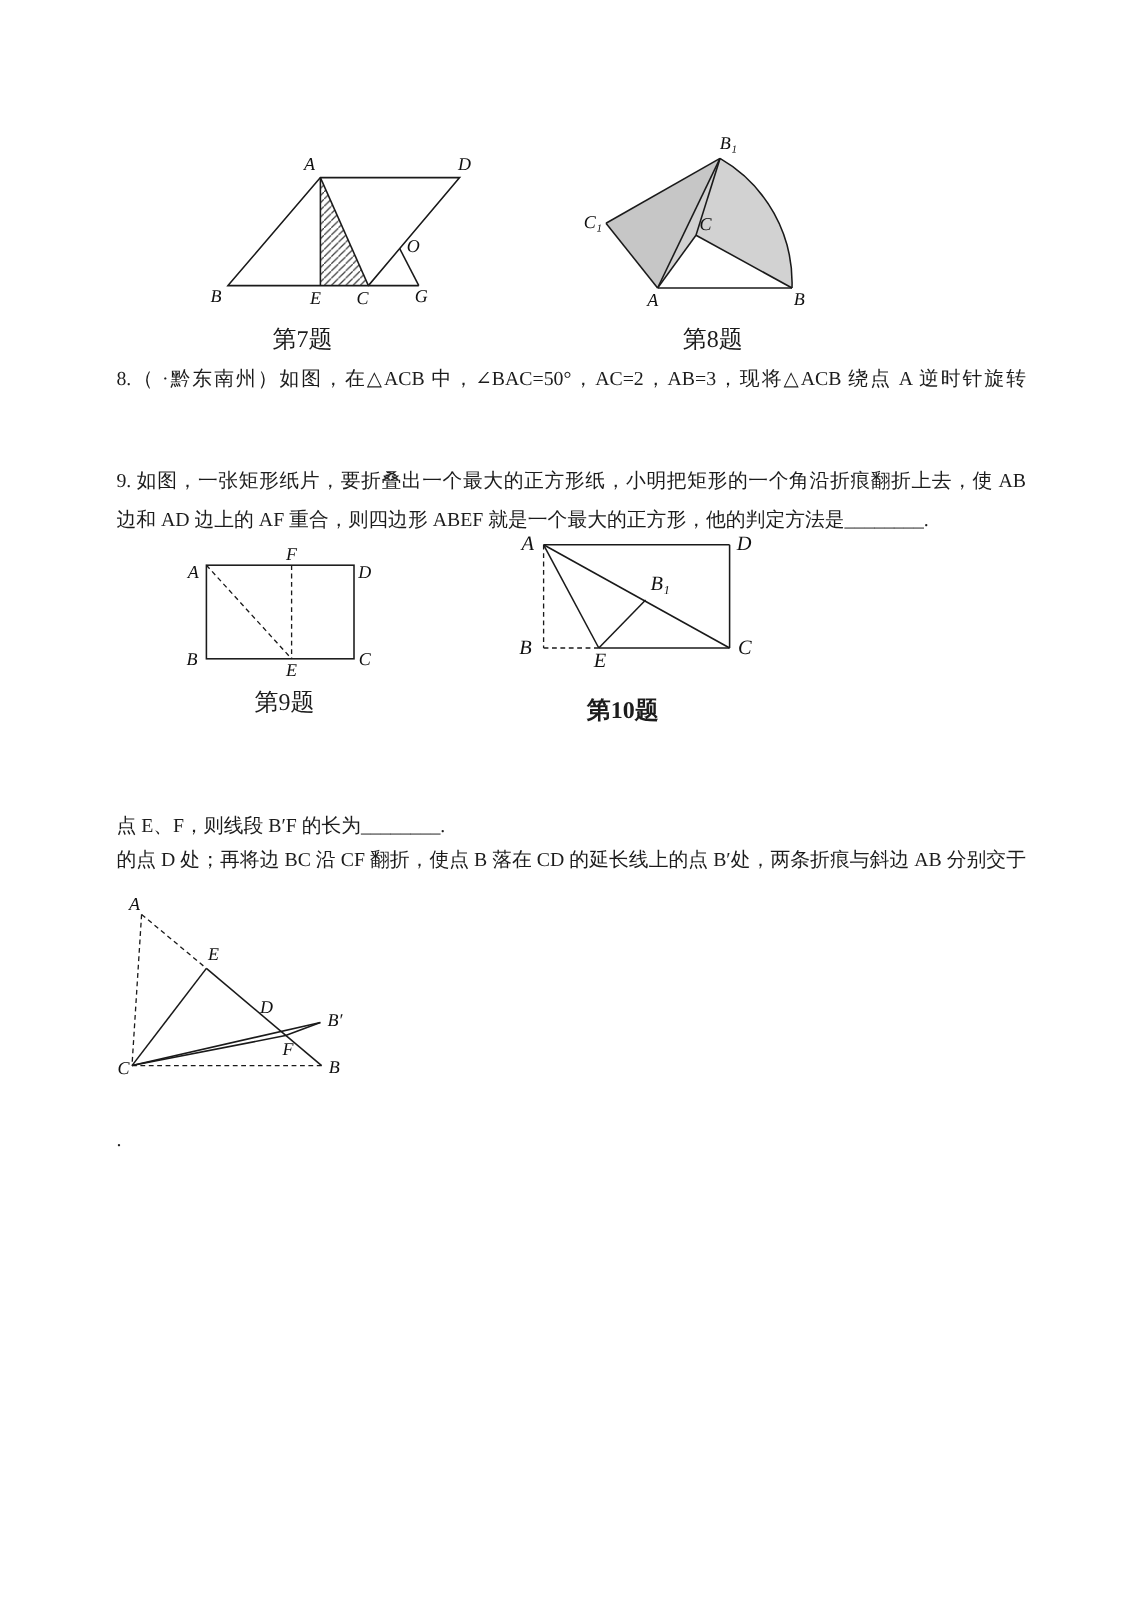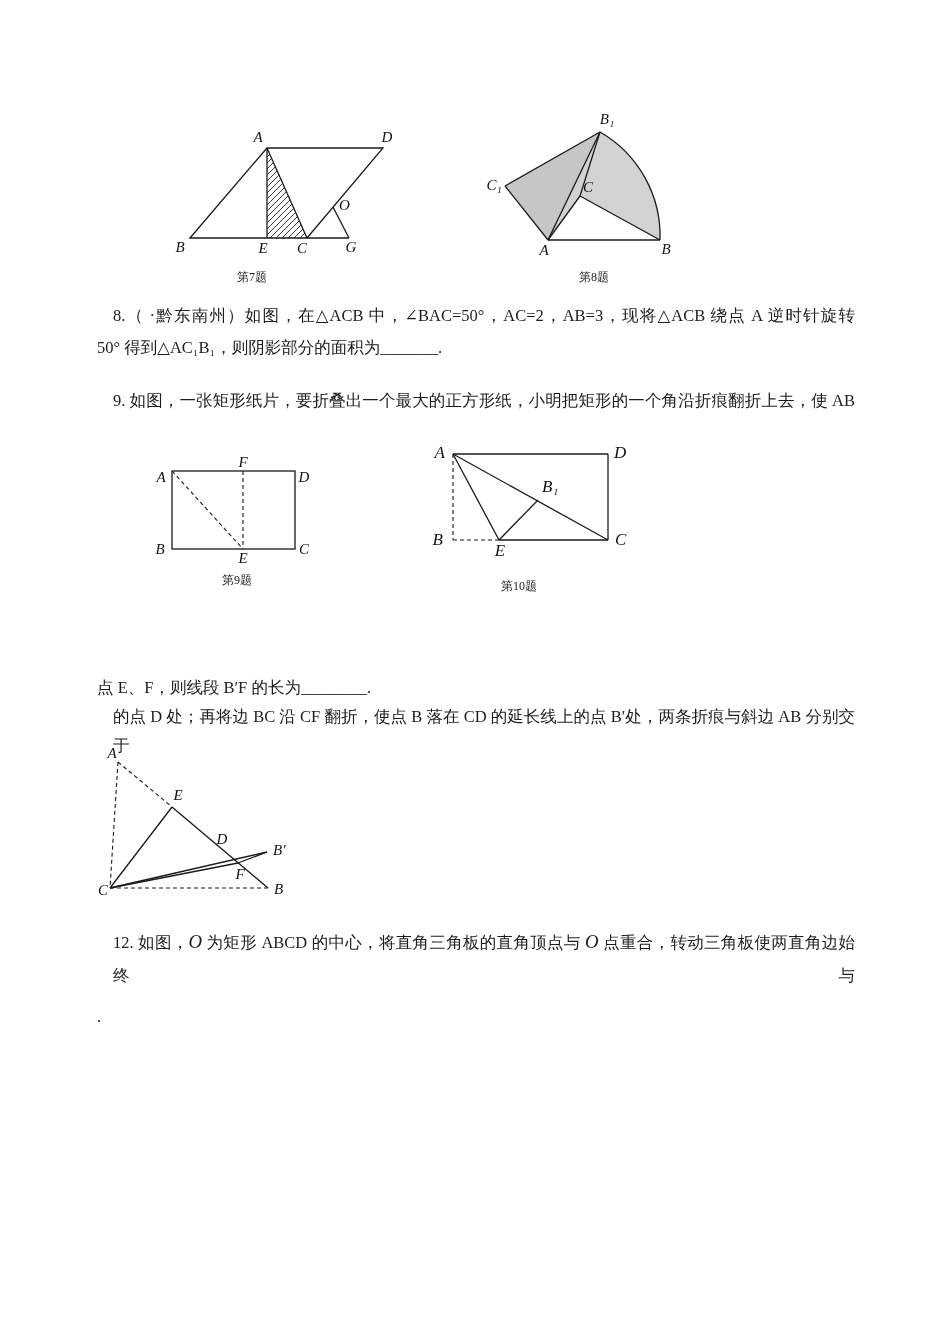"第7题" .caption { font-size: 12px -> 20px }
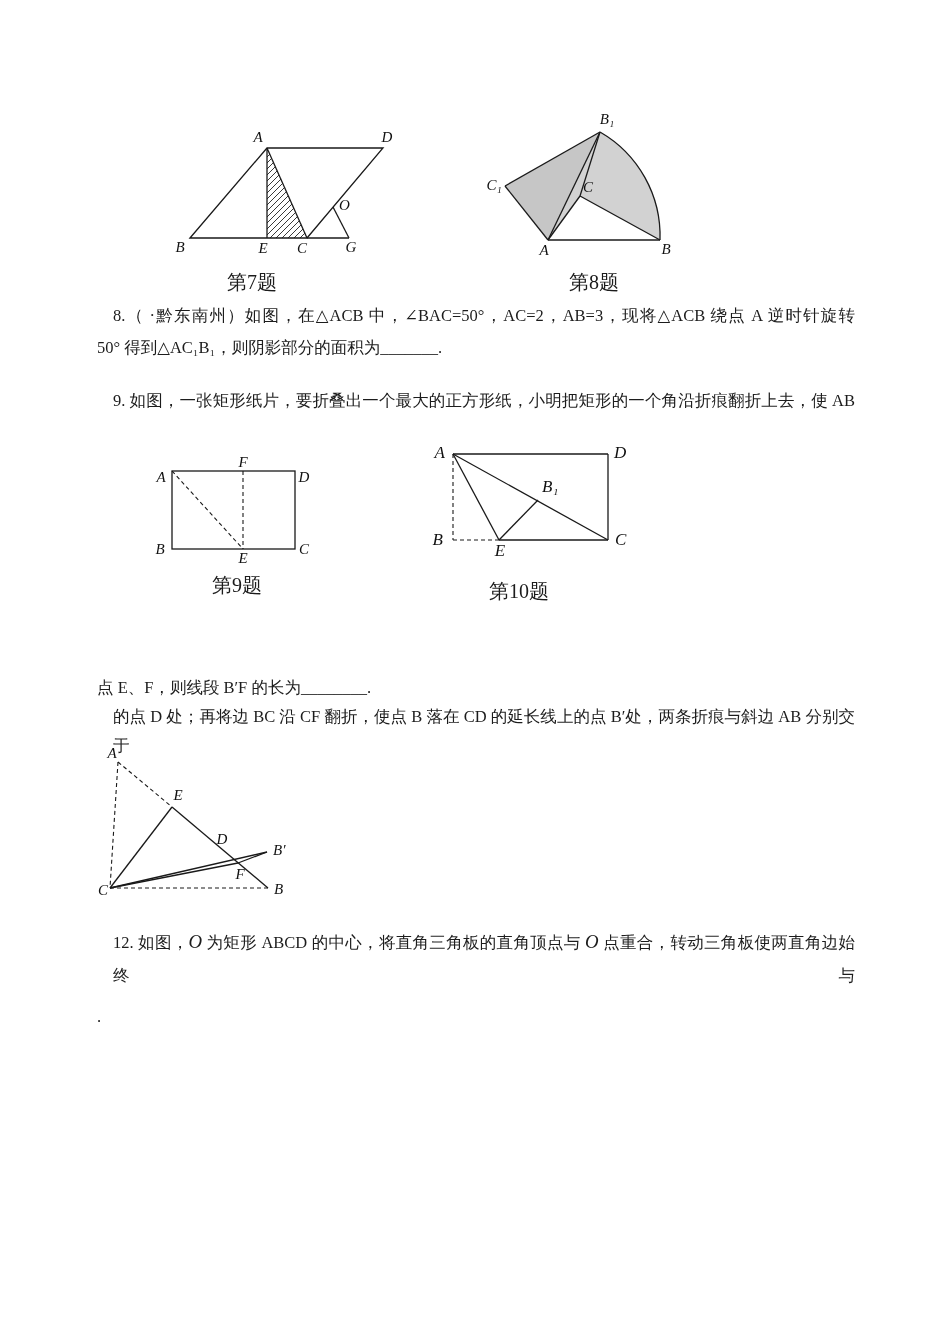"8.（ ·黔东南州）如图，在△ACB" .txt .full { margin-left: 16px -> none }
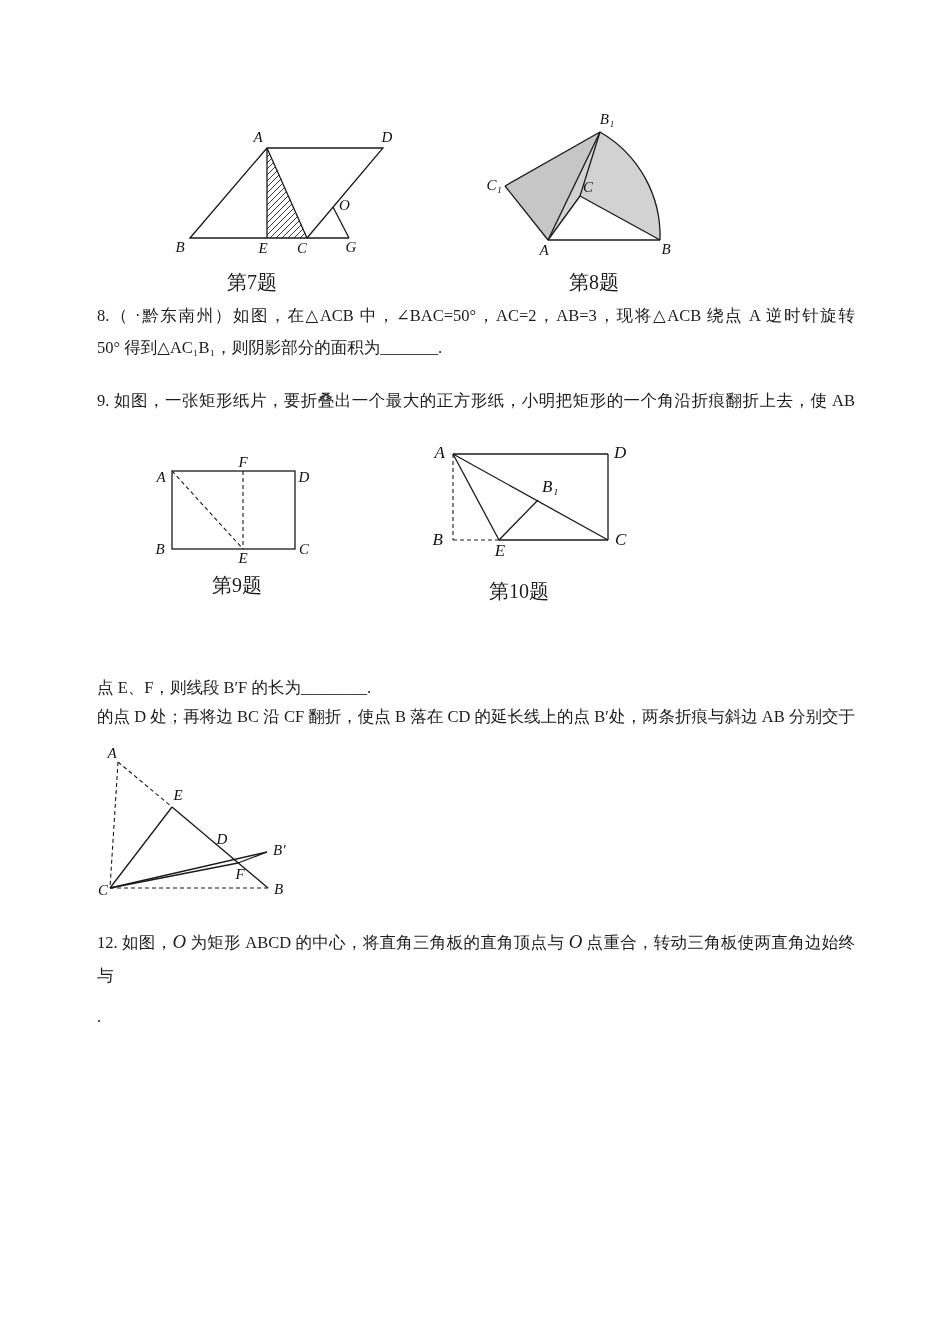"50° 得到△AC₁B₁，则阴影部分的面积为_______." span.line { html: <span>50° 得到△AC₁B₁，则阴影部分的面积为_______.</span> -> none }
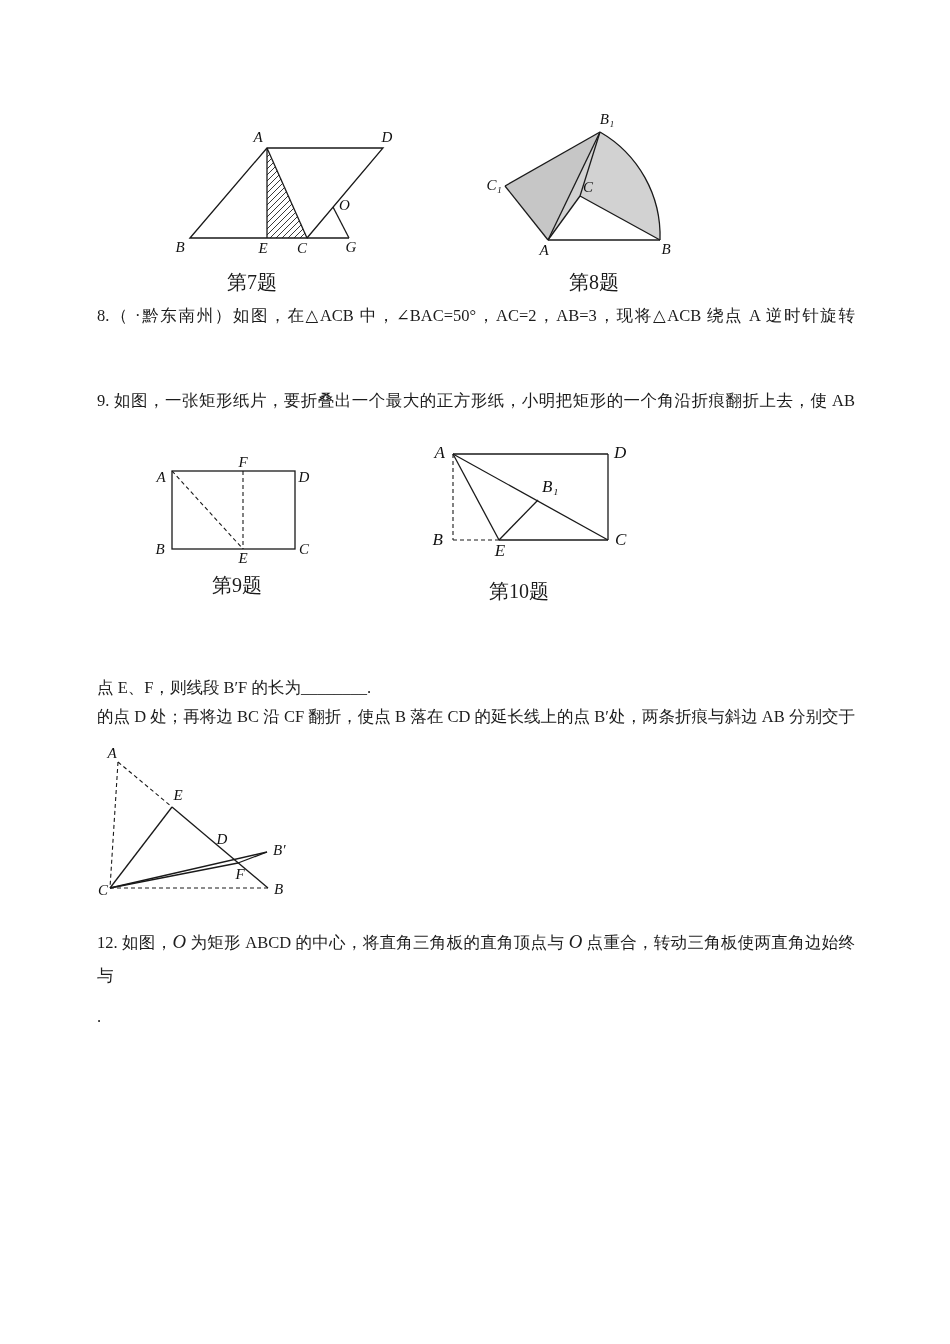"边和 AD 边上的 AF 重合，则四边形" span.line { html: none -> <span>边和 AD 边上的 AF 重合，则四边形 ABEF 就是一个最大的正方形，他的判定方法是________.</span> }
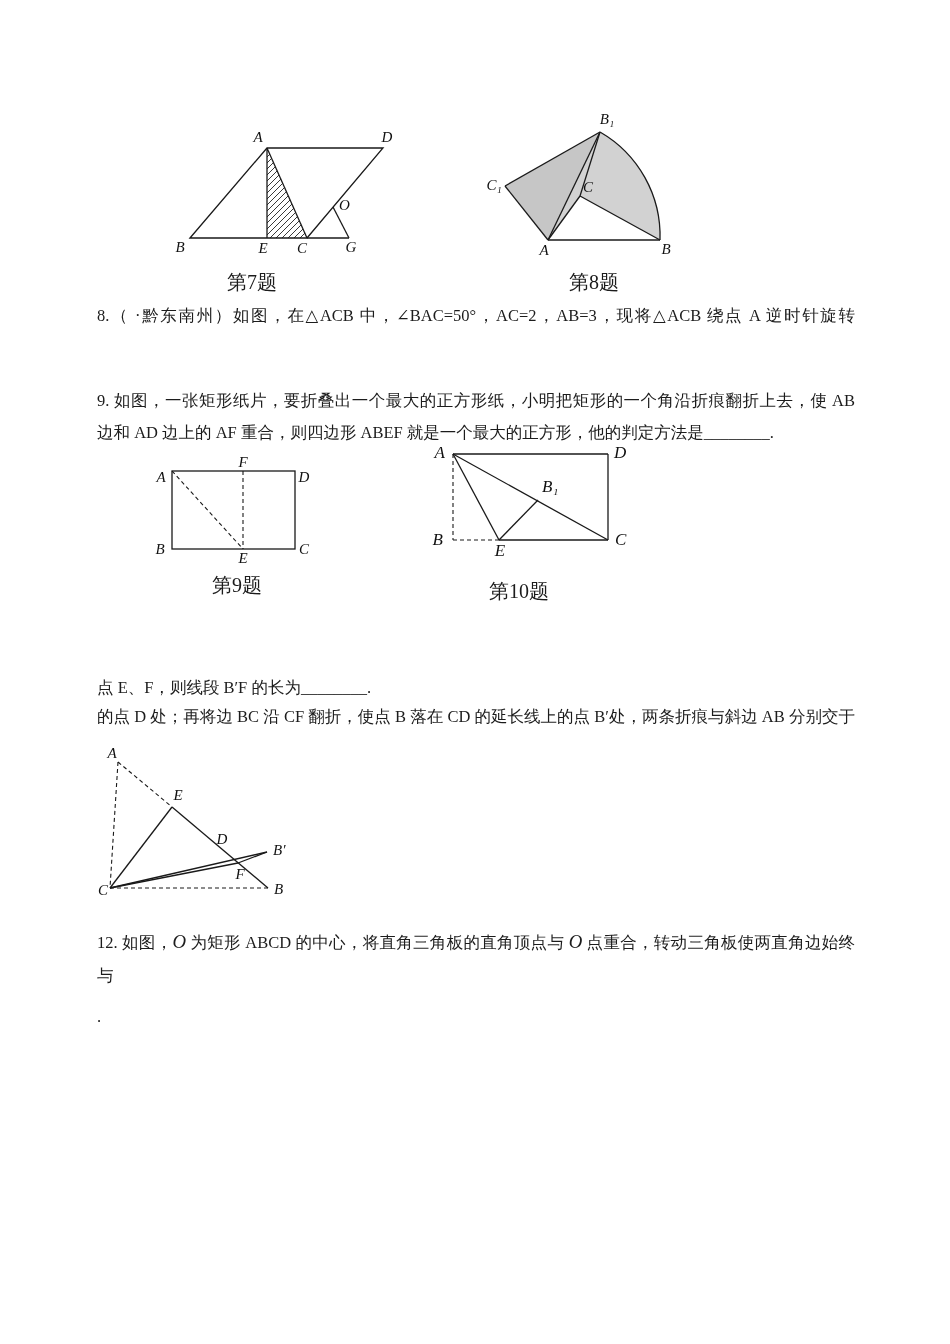"第10题" div.caption { font-weight: none -> bold }
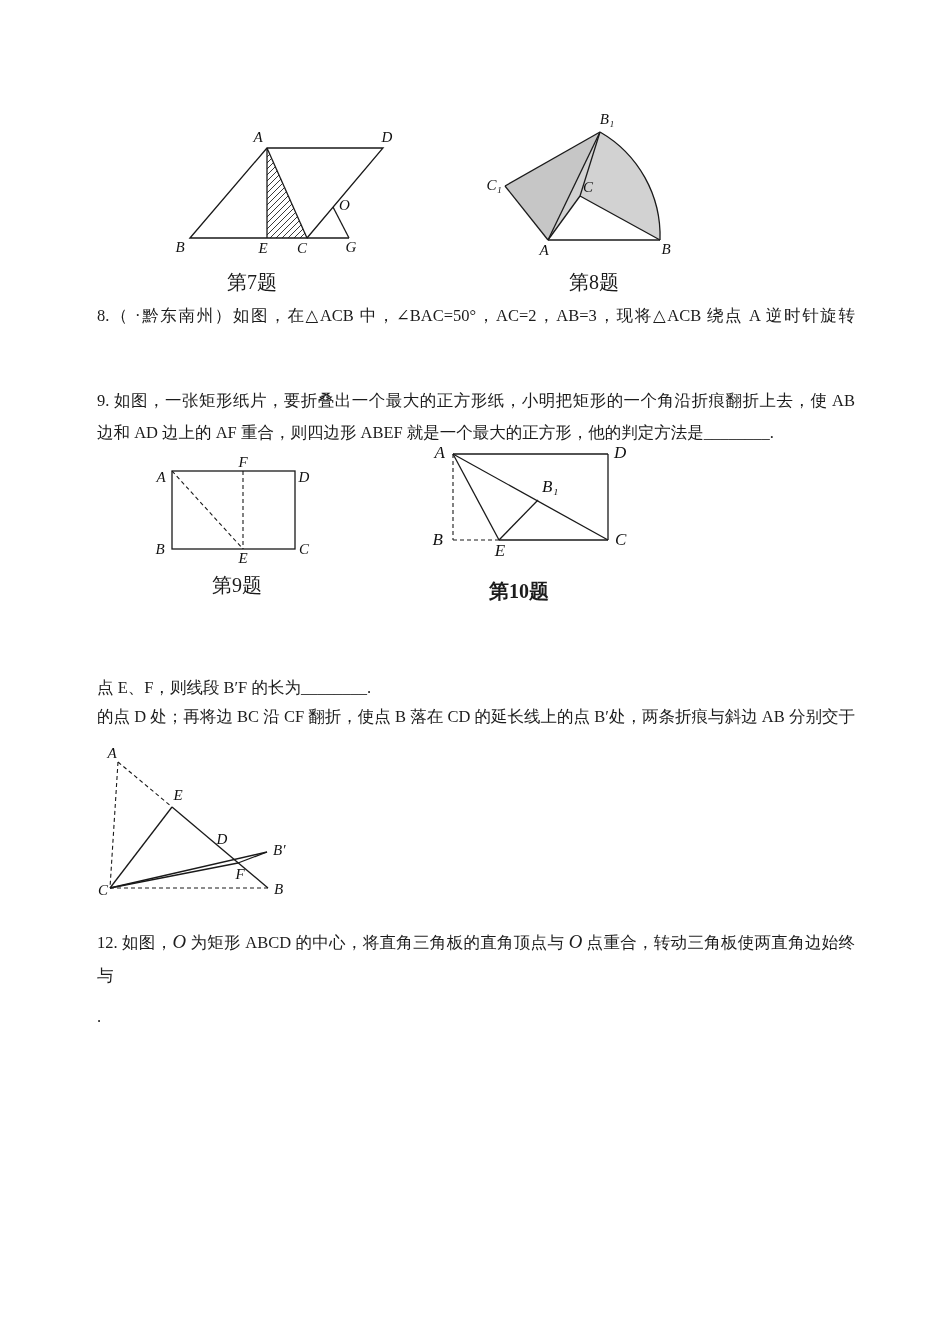"12. 如图，O 为矩形 ABCD 的中心，将直角三角板的直角顶点与" span.line { html: <span><span>12. 如图，</span><span>O</span><span> 为矩形 ABCD 的中心，将直角三角板的直角顶点与 </span><span>O</span><span> 点重合，转动三角板使两直角边始终与</span></span> -> none }
